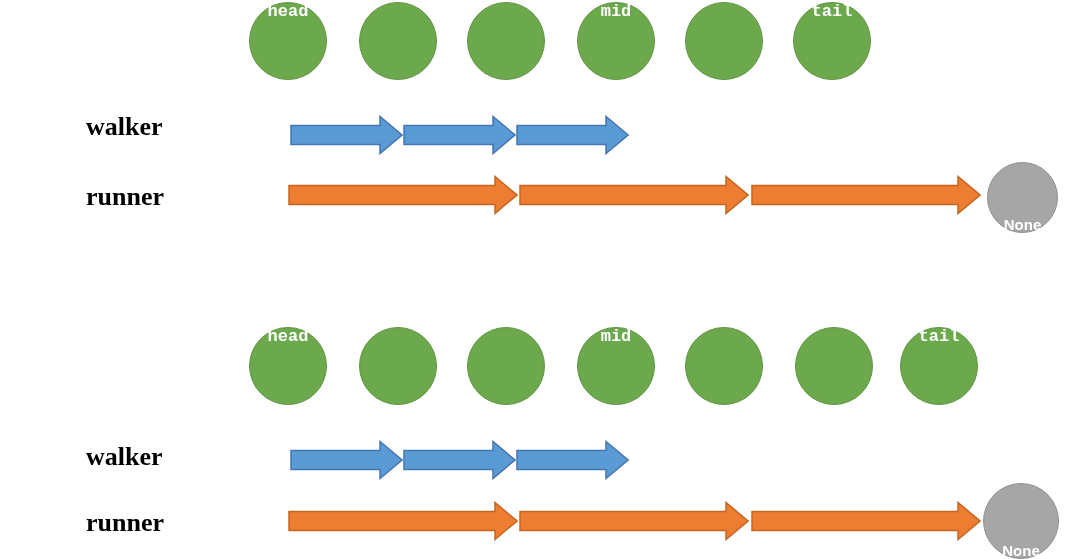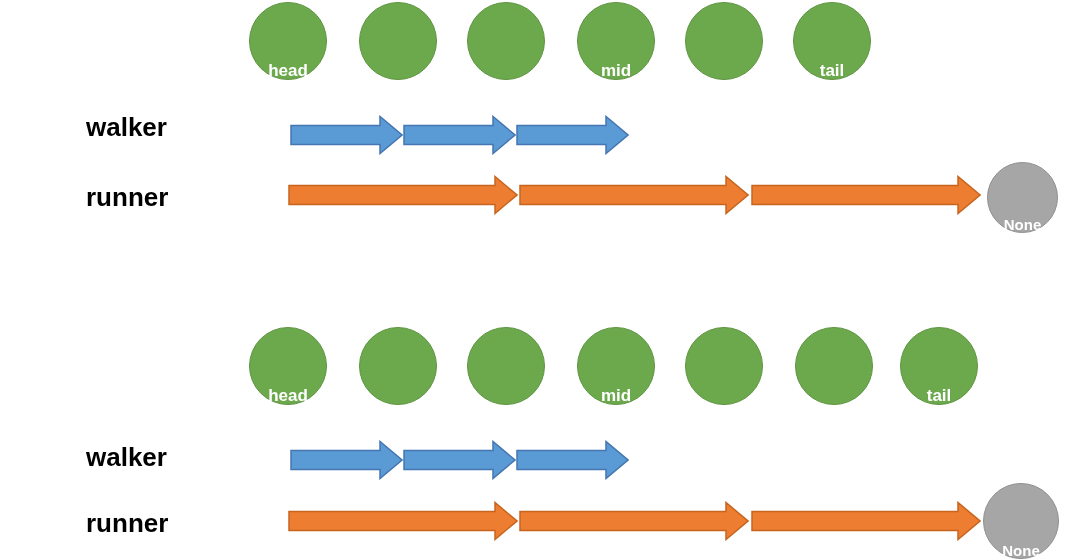"head" .node { align-items: flex-end -> flex-start; font-family: none -> Liberation Mono, monospace }
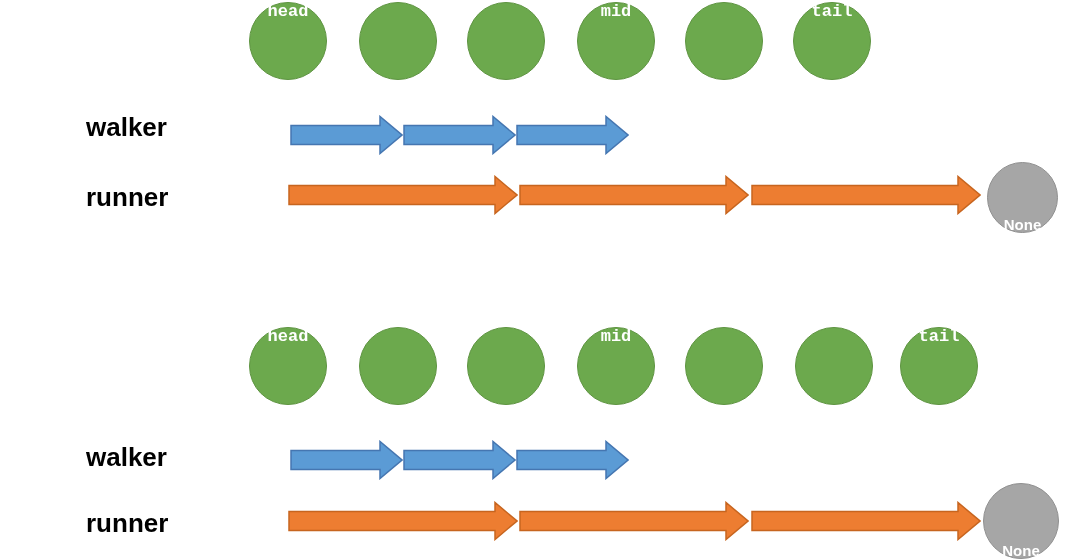"walker" .plabel { font-family: none -> Liberation Serif, serif }
